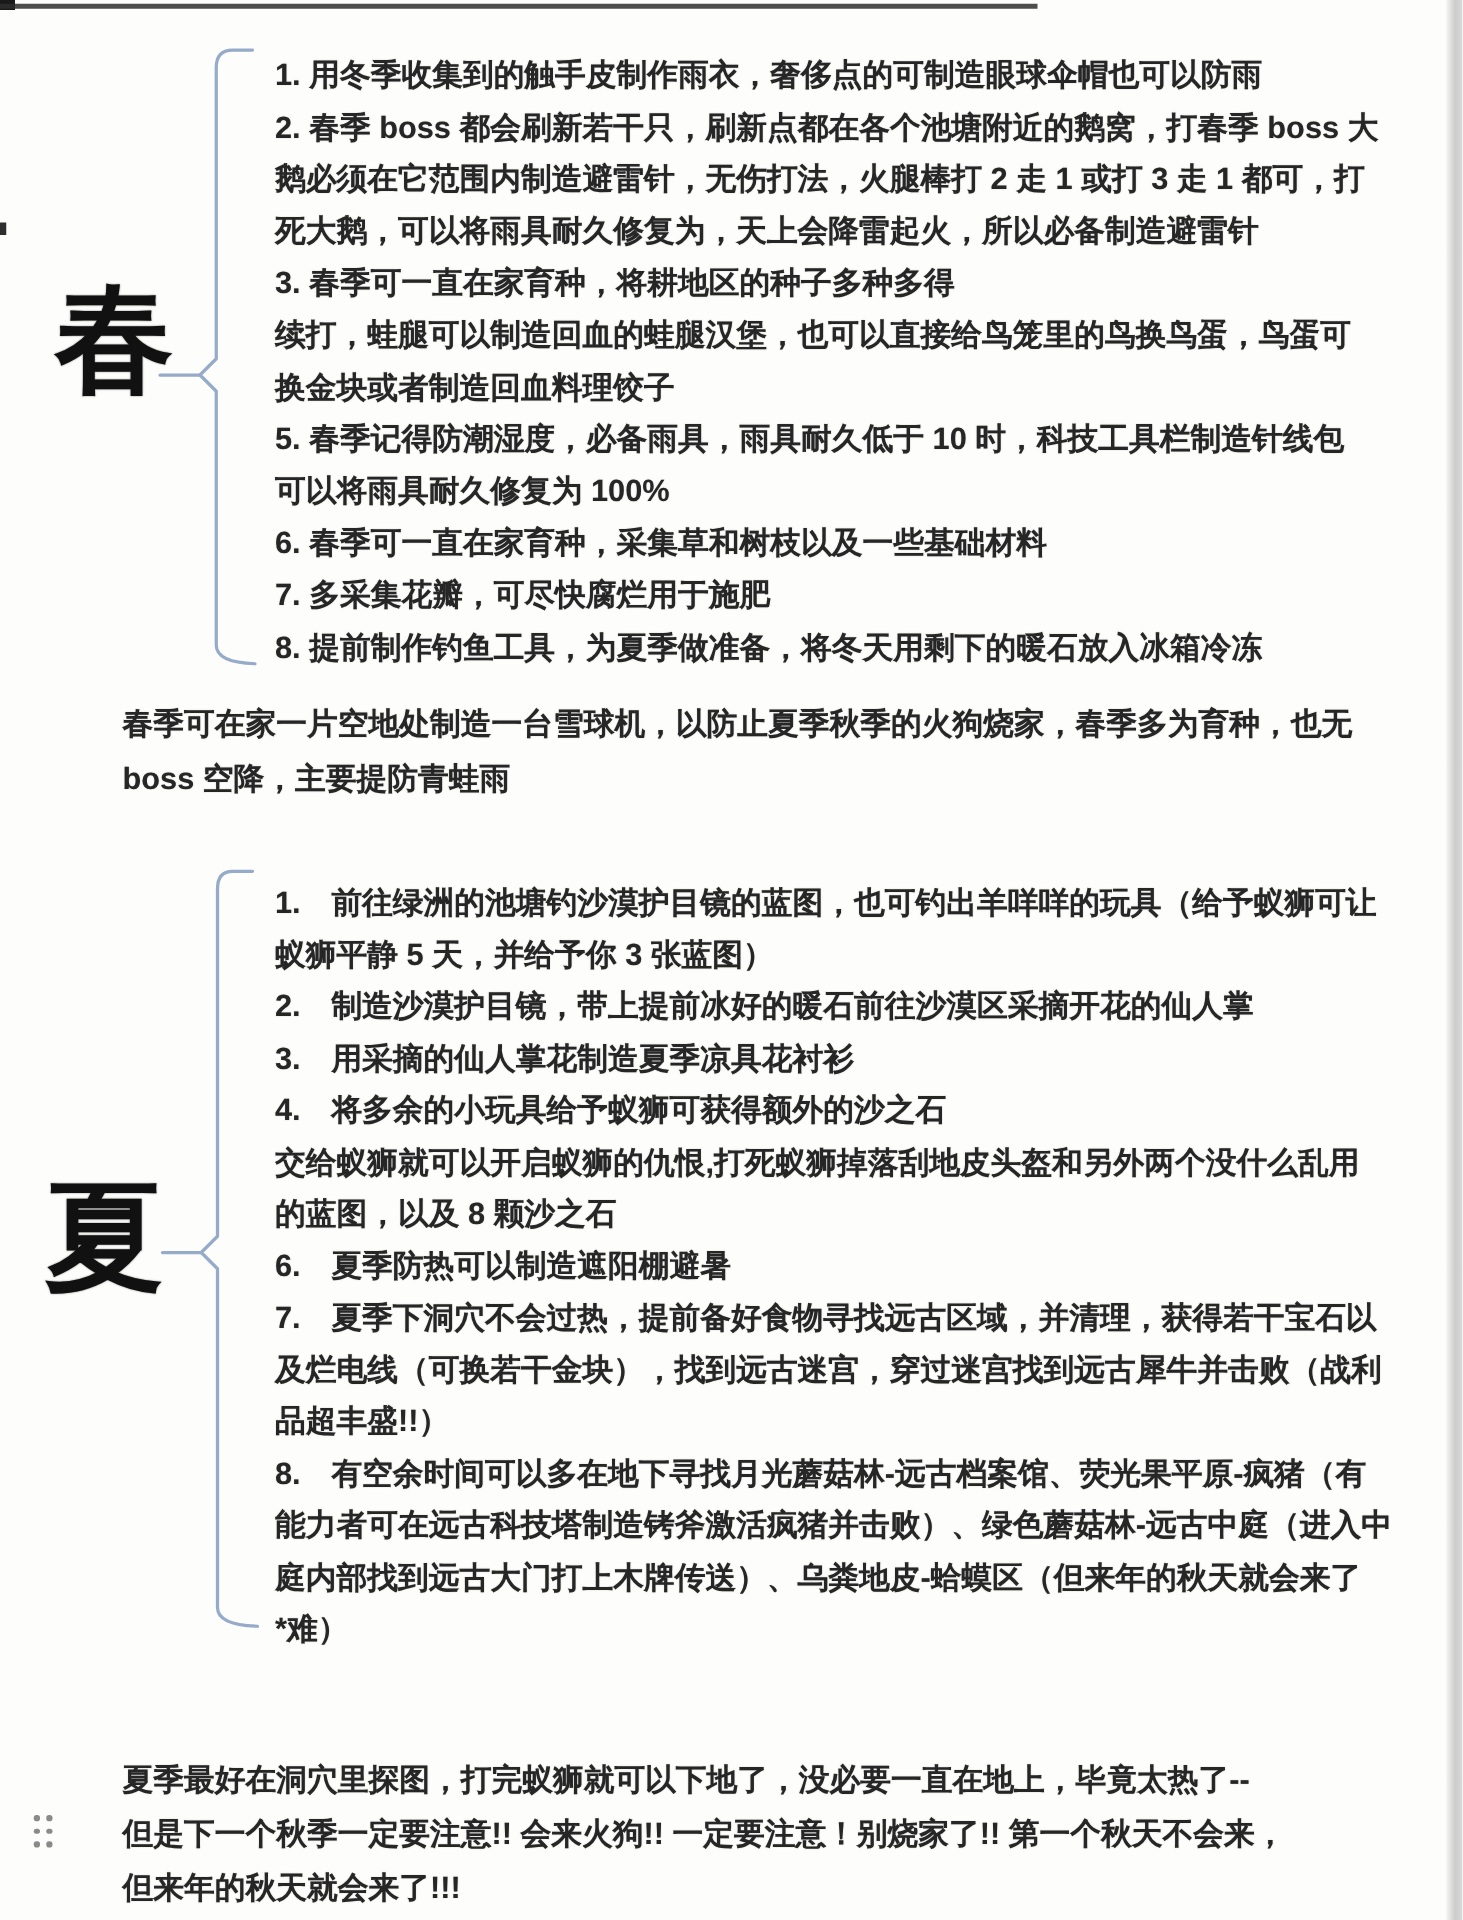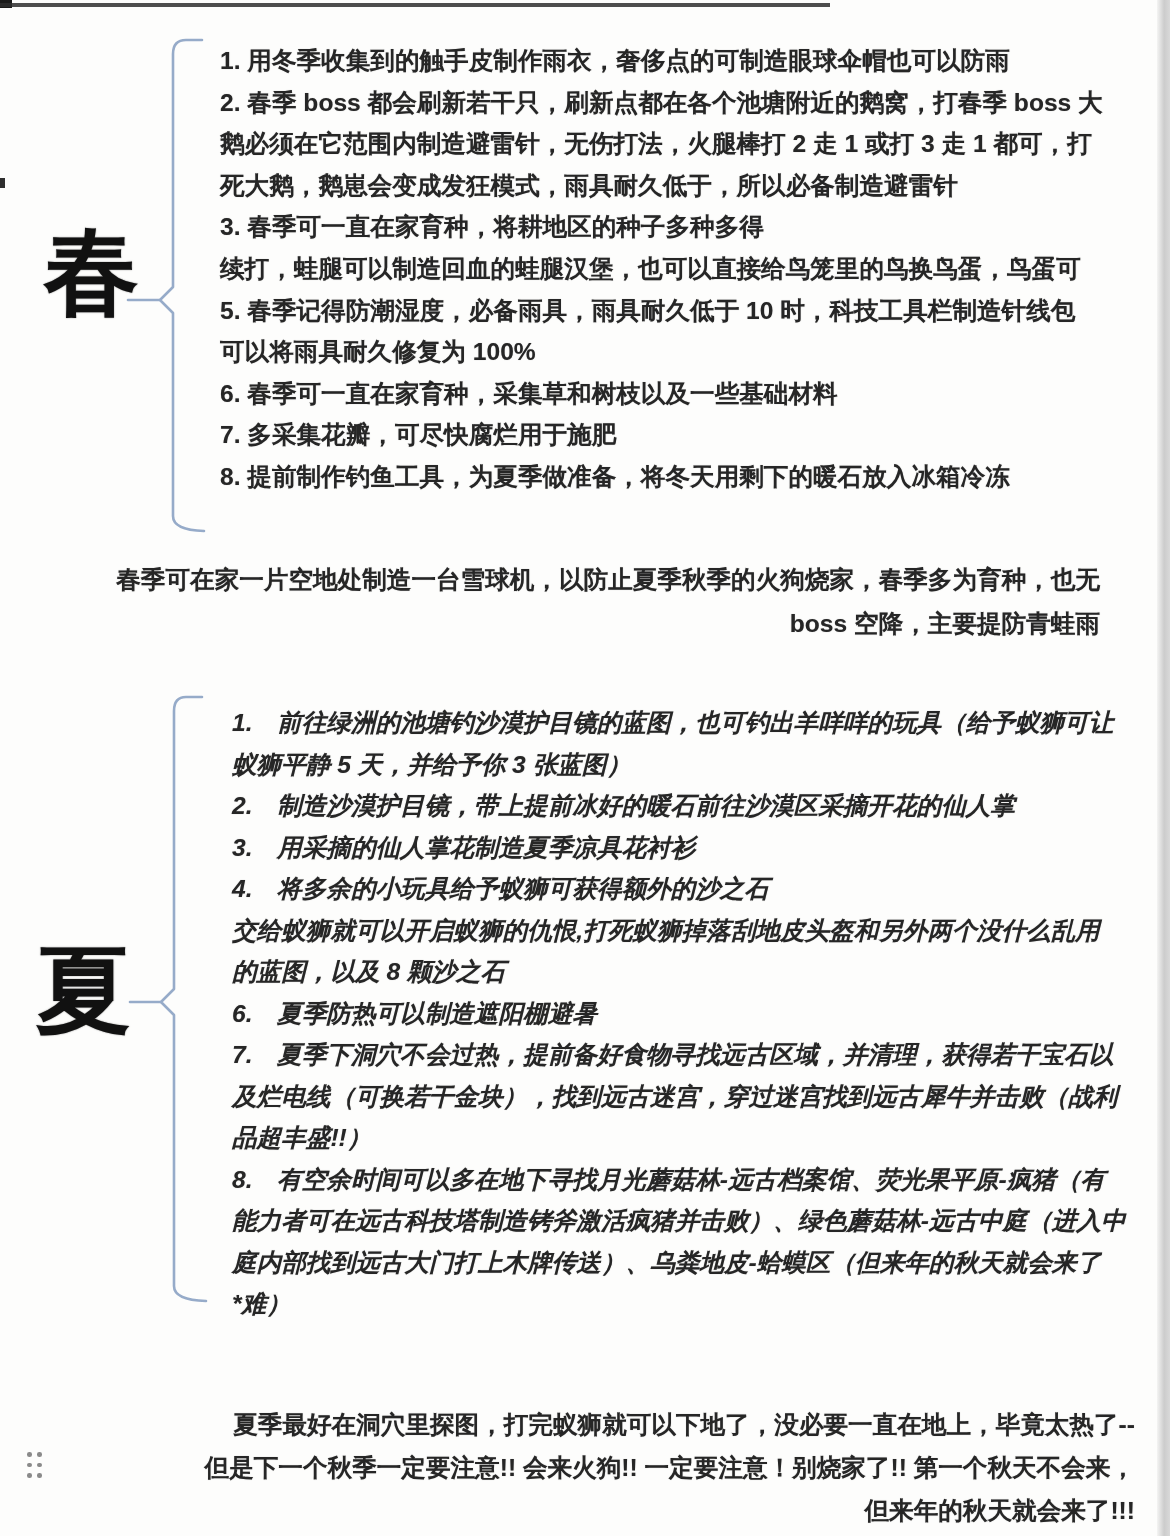"死大鹅，鹅崽会变成发狂模式，雨具耐久低于，所以必备制造避雷针" p.line { text: 鹅崽会变成发狂模式，雨具耐久低于 -> 可以将雨具耐久修复为，天上会降雷起火 }
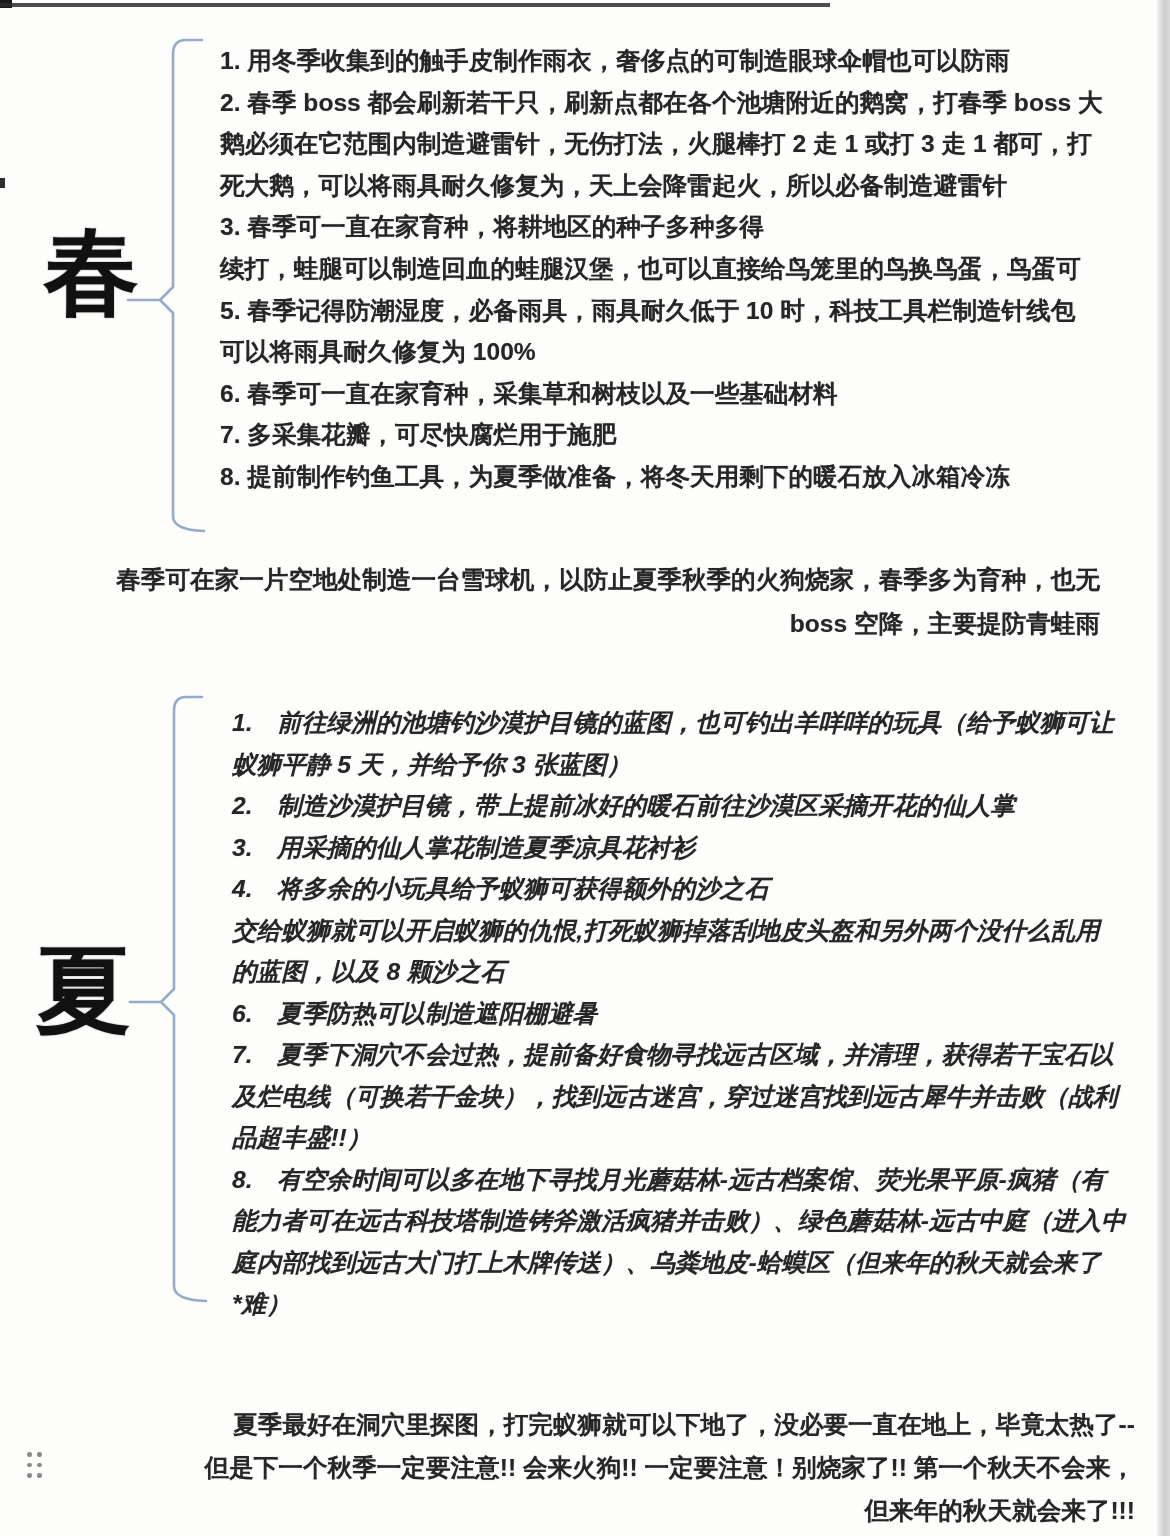"换金块或者制造回血料理饺子" p.line { html: none -> <p>换金块或者制造回血料理饺子</p> }
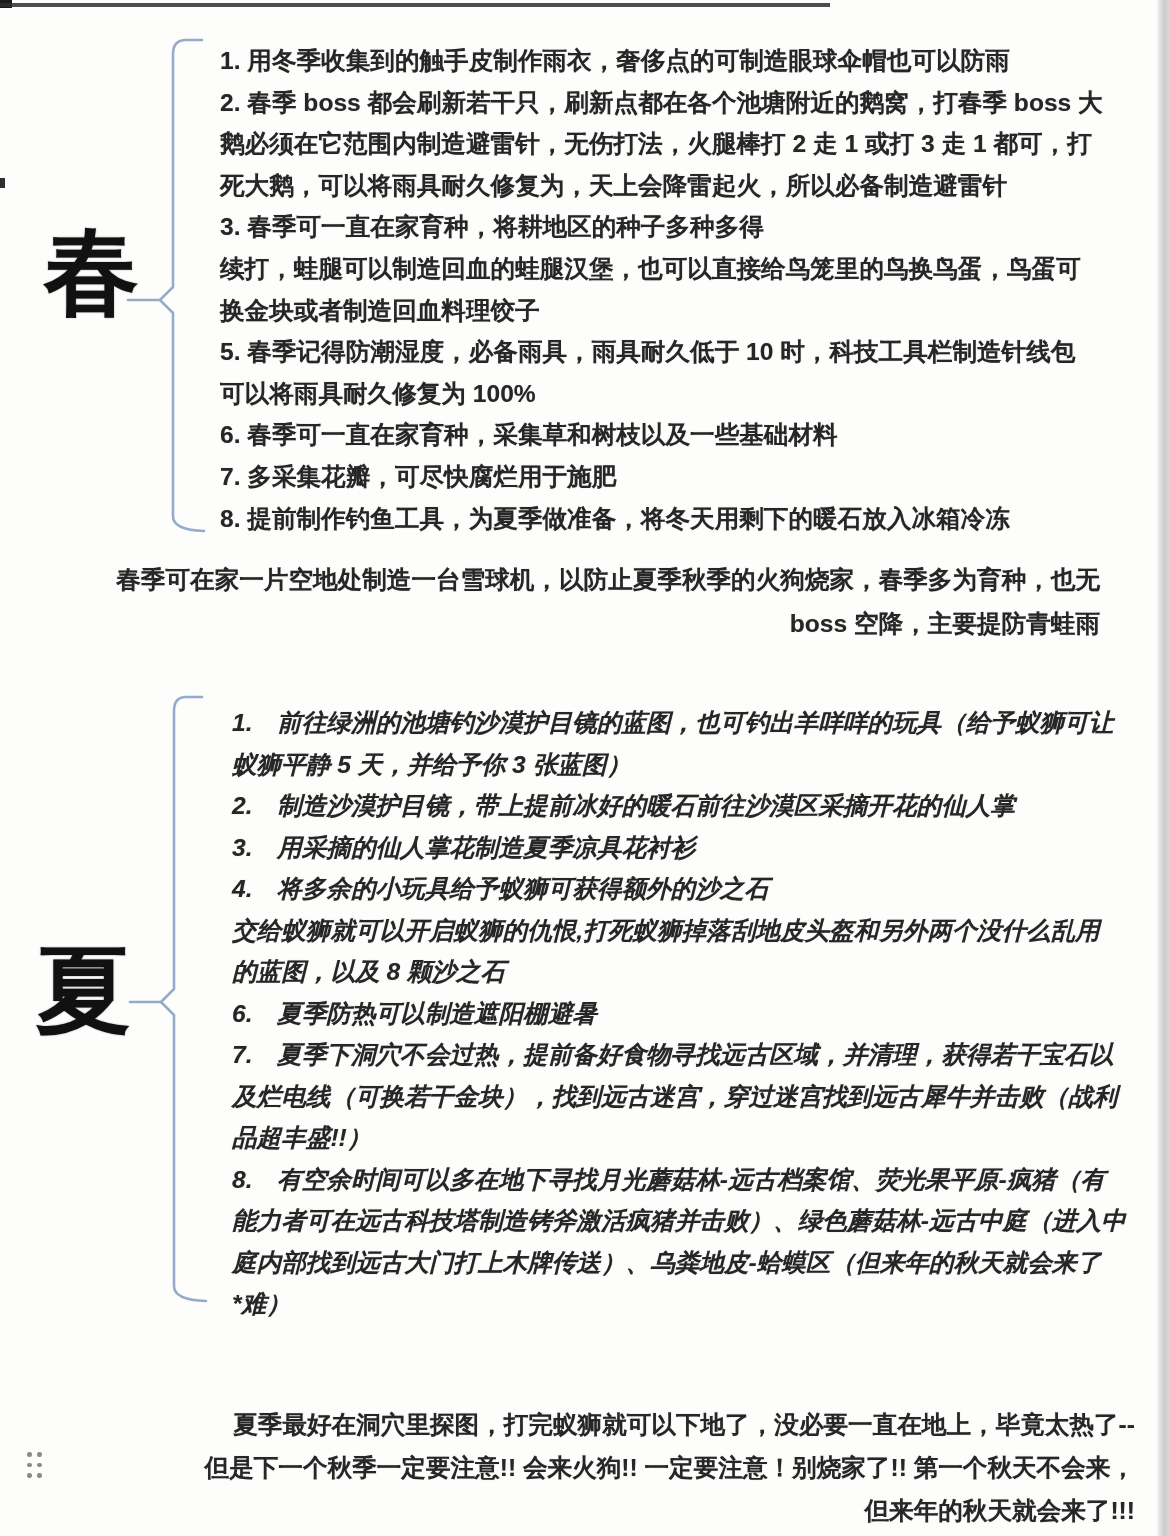"春季可在家一片空地处制造一台雪球机，以防止夏季秋季的火狗烧家，春季多为育种，也无" .note { text-align: right -> none }
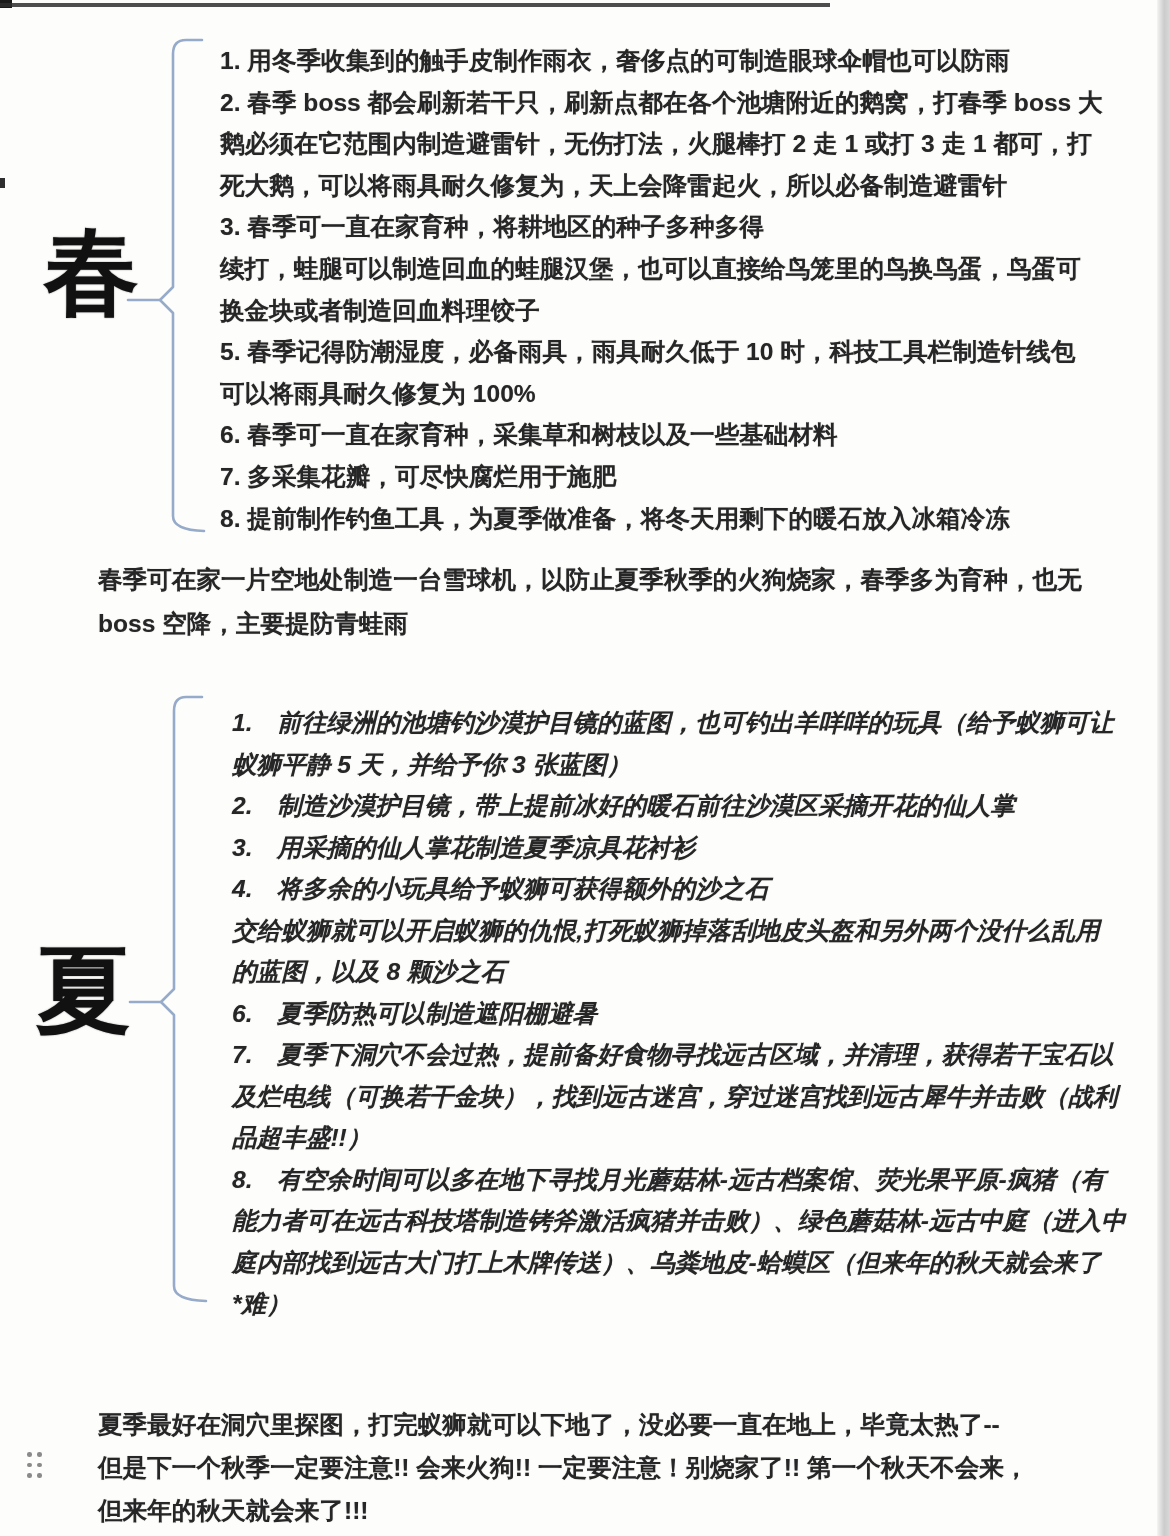"1. 前往绿洲的池塘钓沙漠护目镜的蓝图，也可钓出羊咩咩的玩具（给予蚁狮可让" .summer-list { font-style: italic -> none; left: 228px -> 216px }
